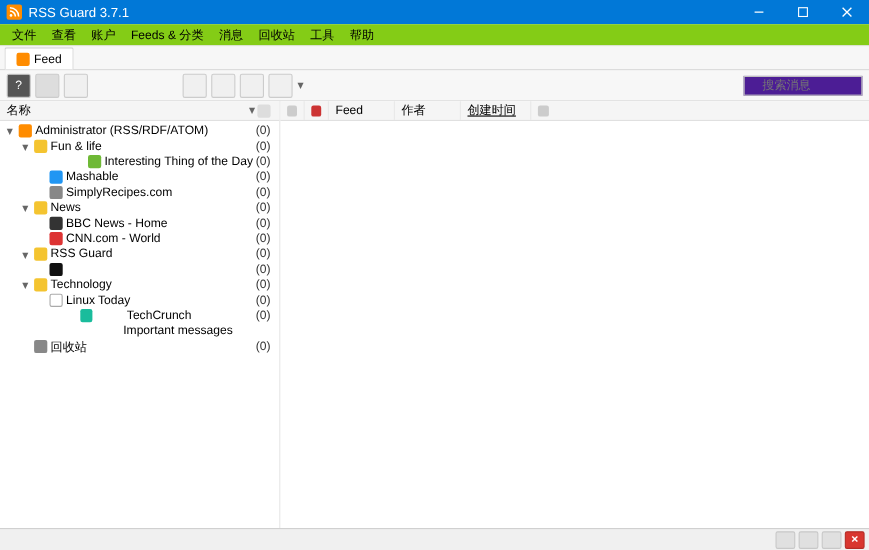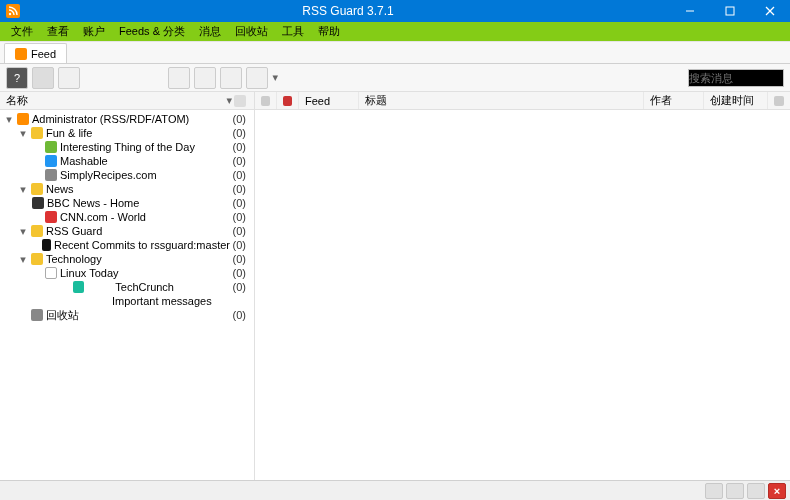"RSS Guard 3.7.1" .titlebar { text-align: center -> none }
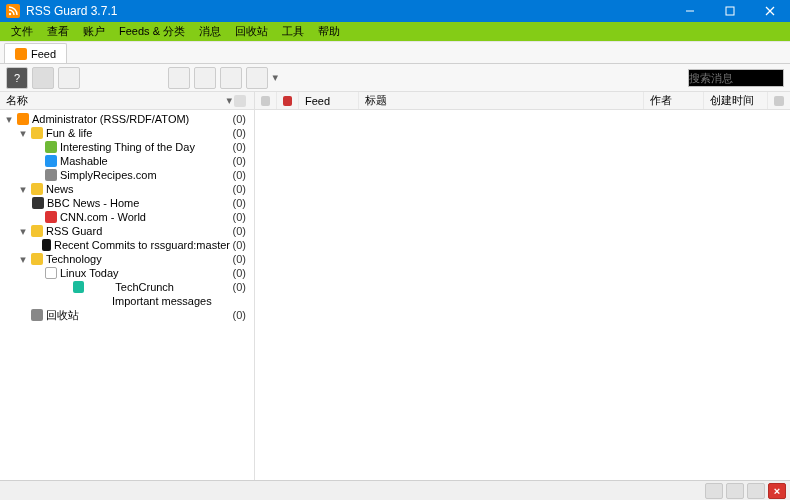"搜索消息" .search-box { background: #000000 -> #4c1d95; padding: 0 0 -> 0 16px; width: 96px -> 108px }
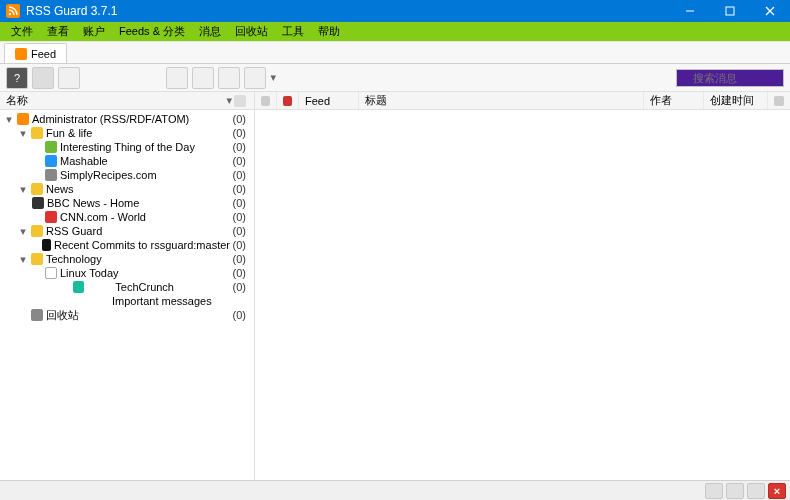"标题" div.col { html: <div> <span>标题</span> </div> -> none }
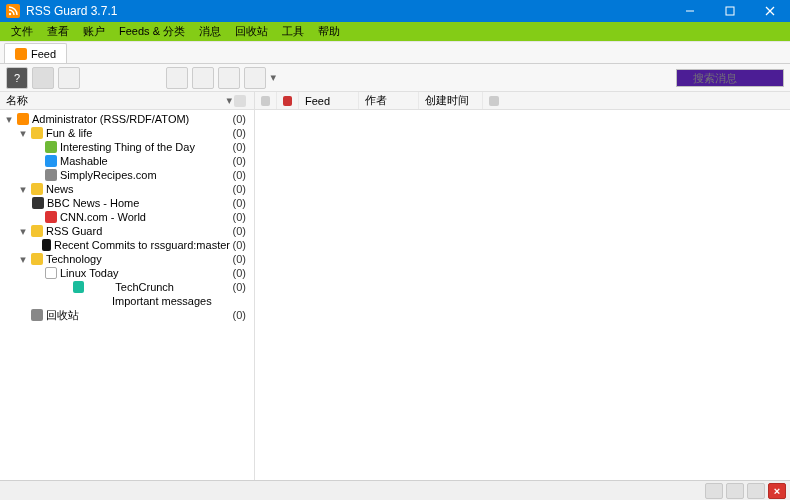"创建时间" div.col { text-decoration: none -> underline }
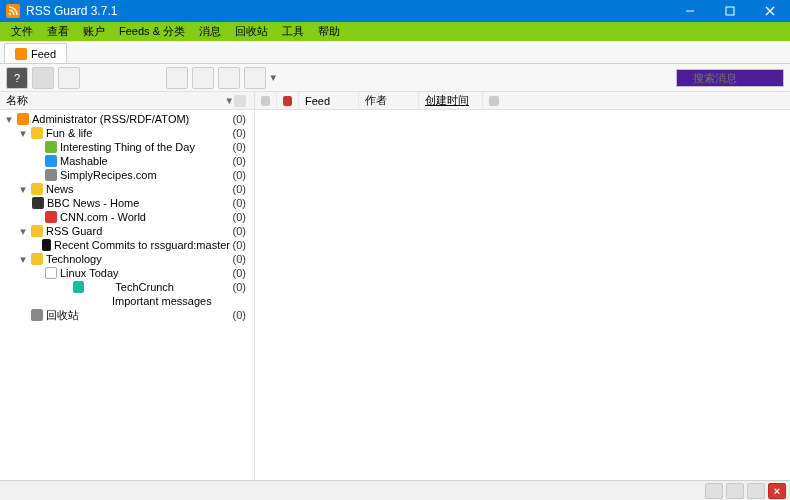"Interesting Thing of the Day" div.tree-row { margin-left: none -> 35px }
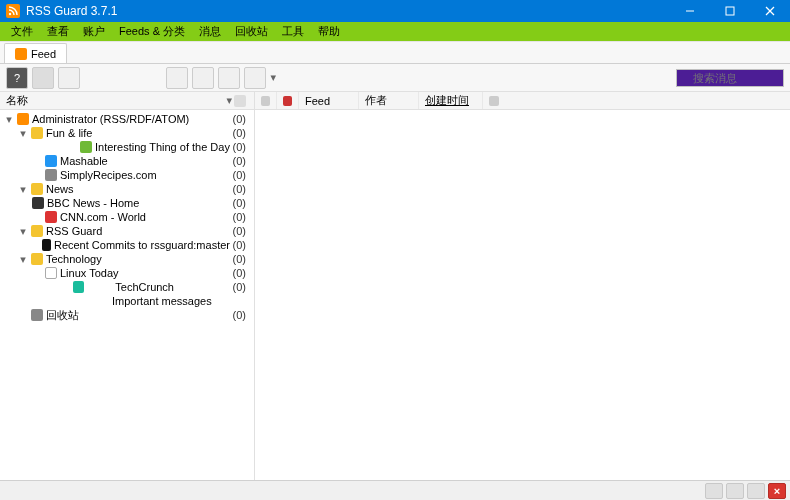"BBC News - Home" div.tree-row { padding-left: 19px -> 32px }
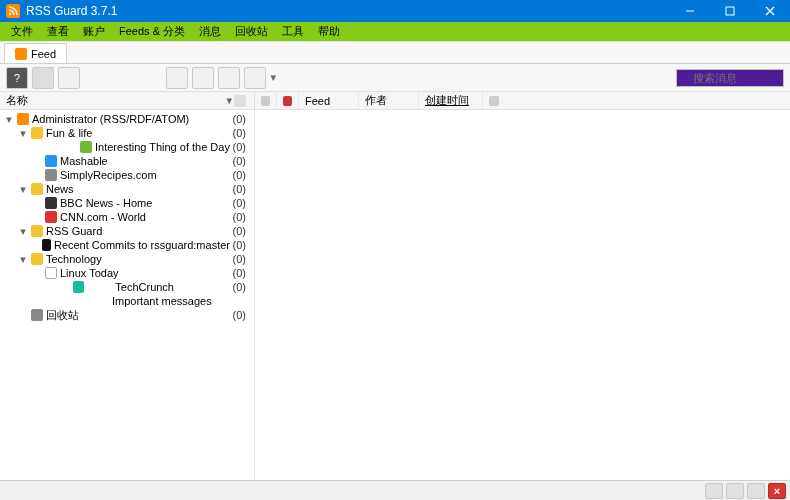"Recent Commits to rssguard:master" span.tree-label { html: <span>Recent Commits to rssguard:master</span> -> none }
